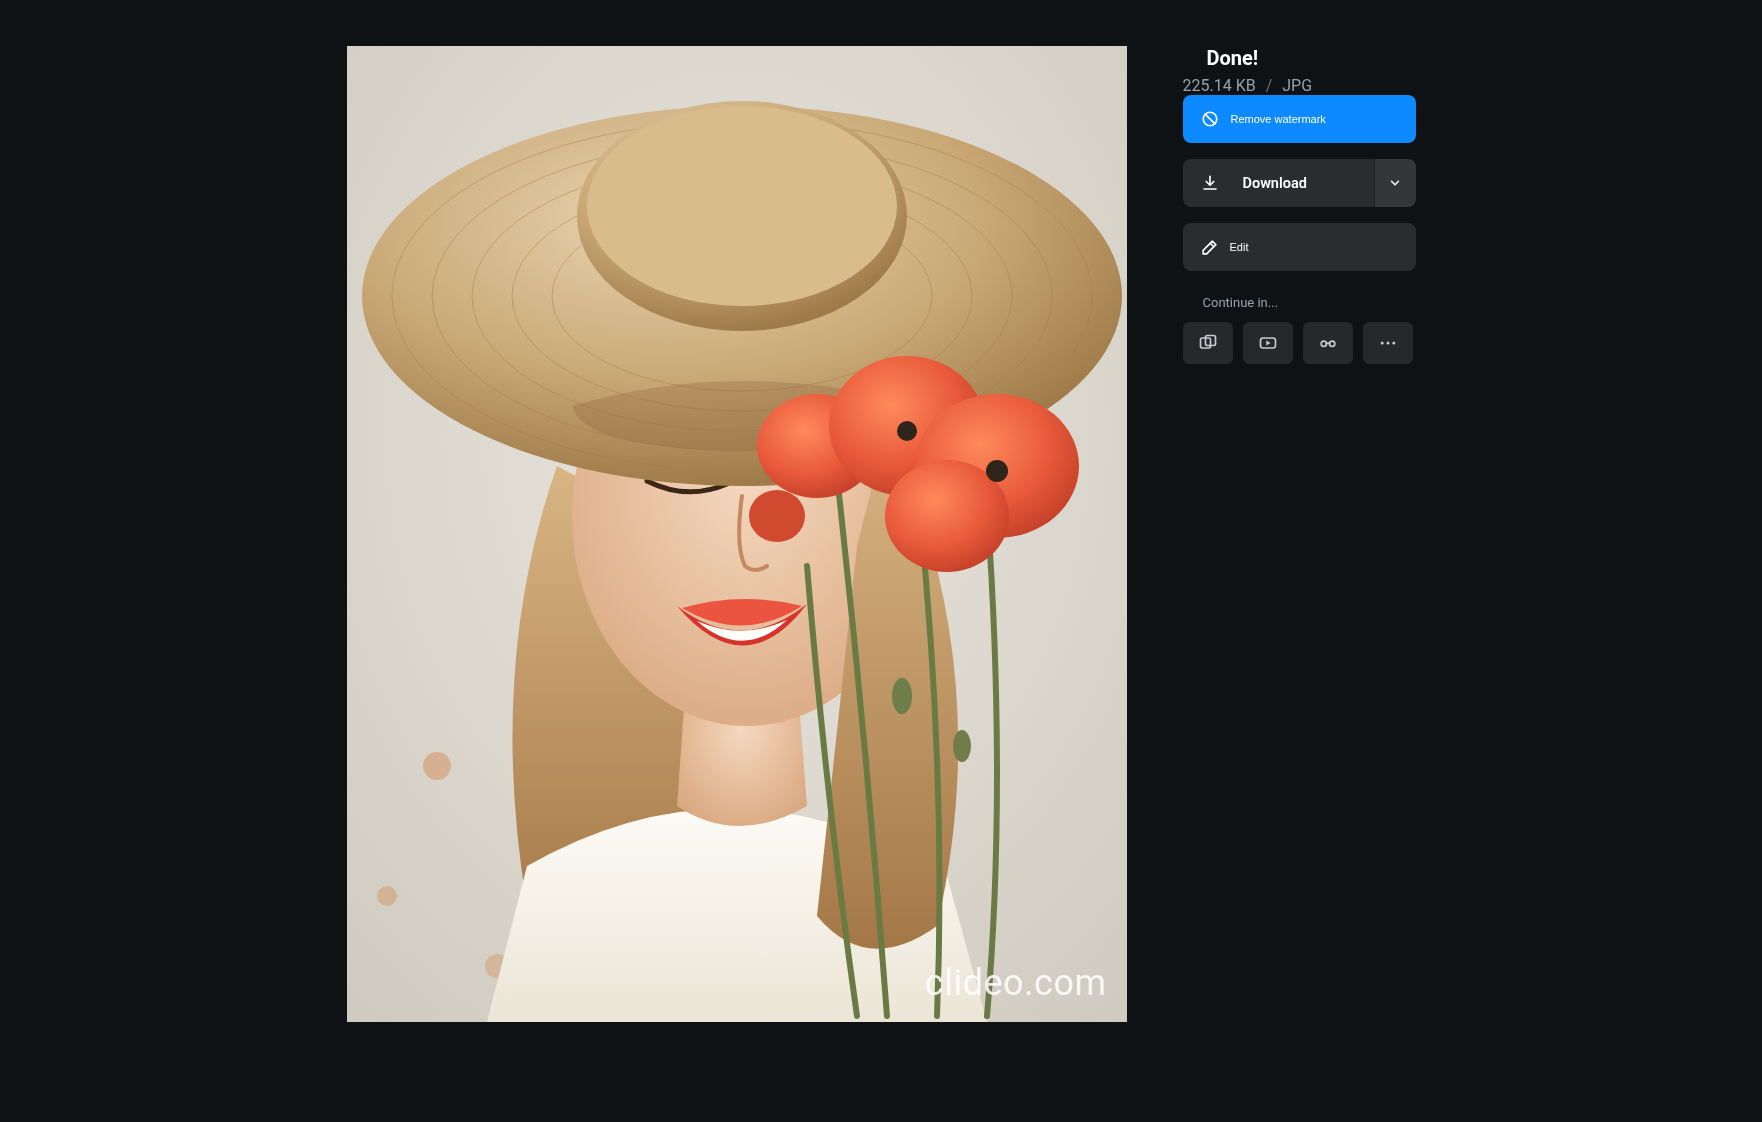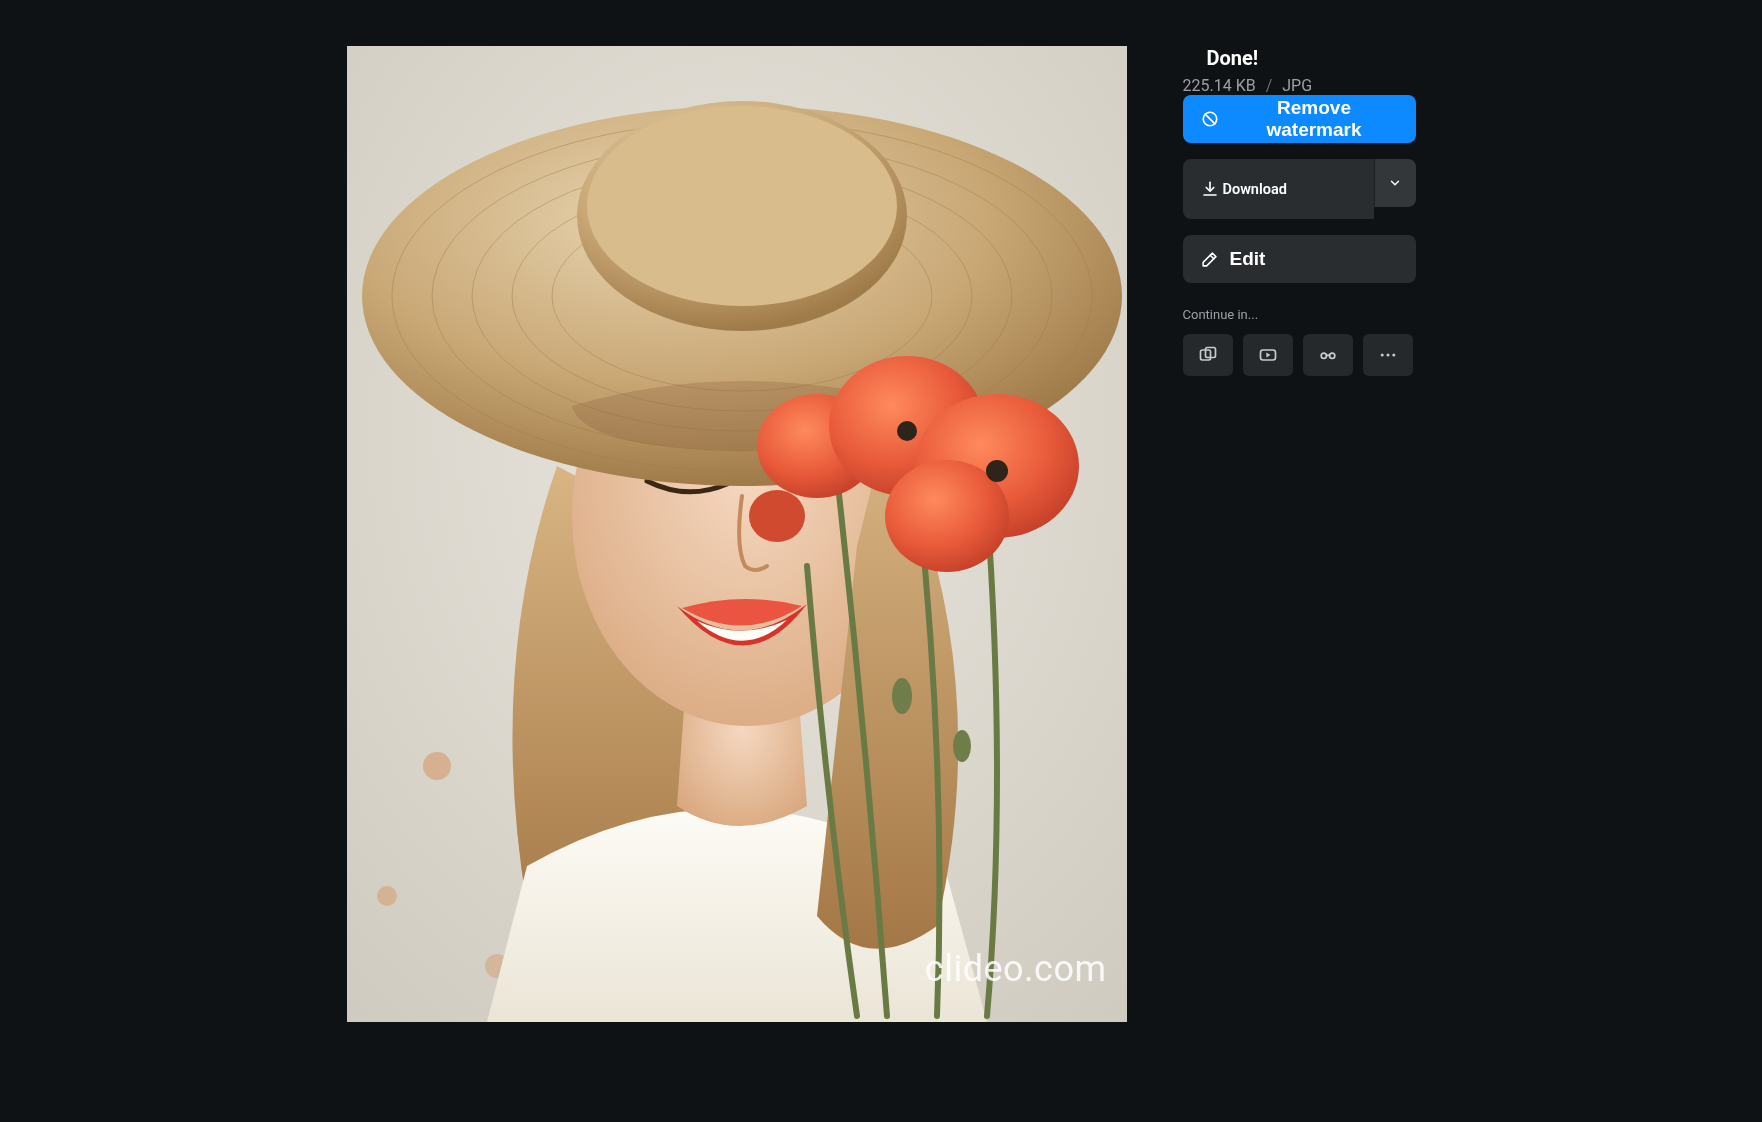"Remove watermark" .btn { font-size: 19px -> 11px; font-weight: 700 -> 400 }
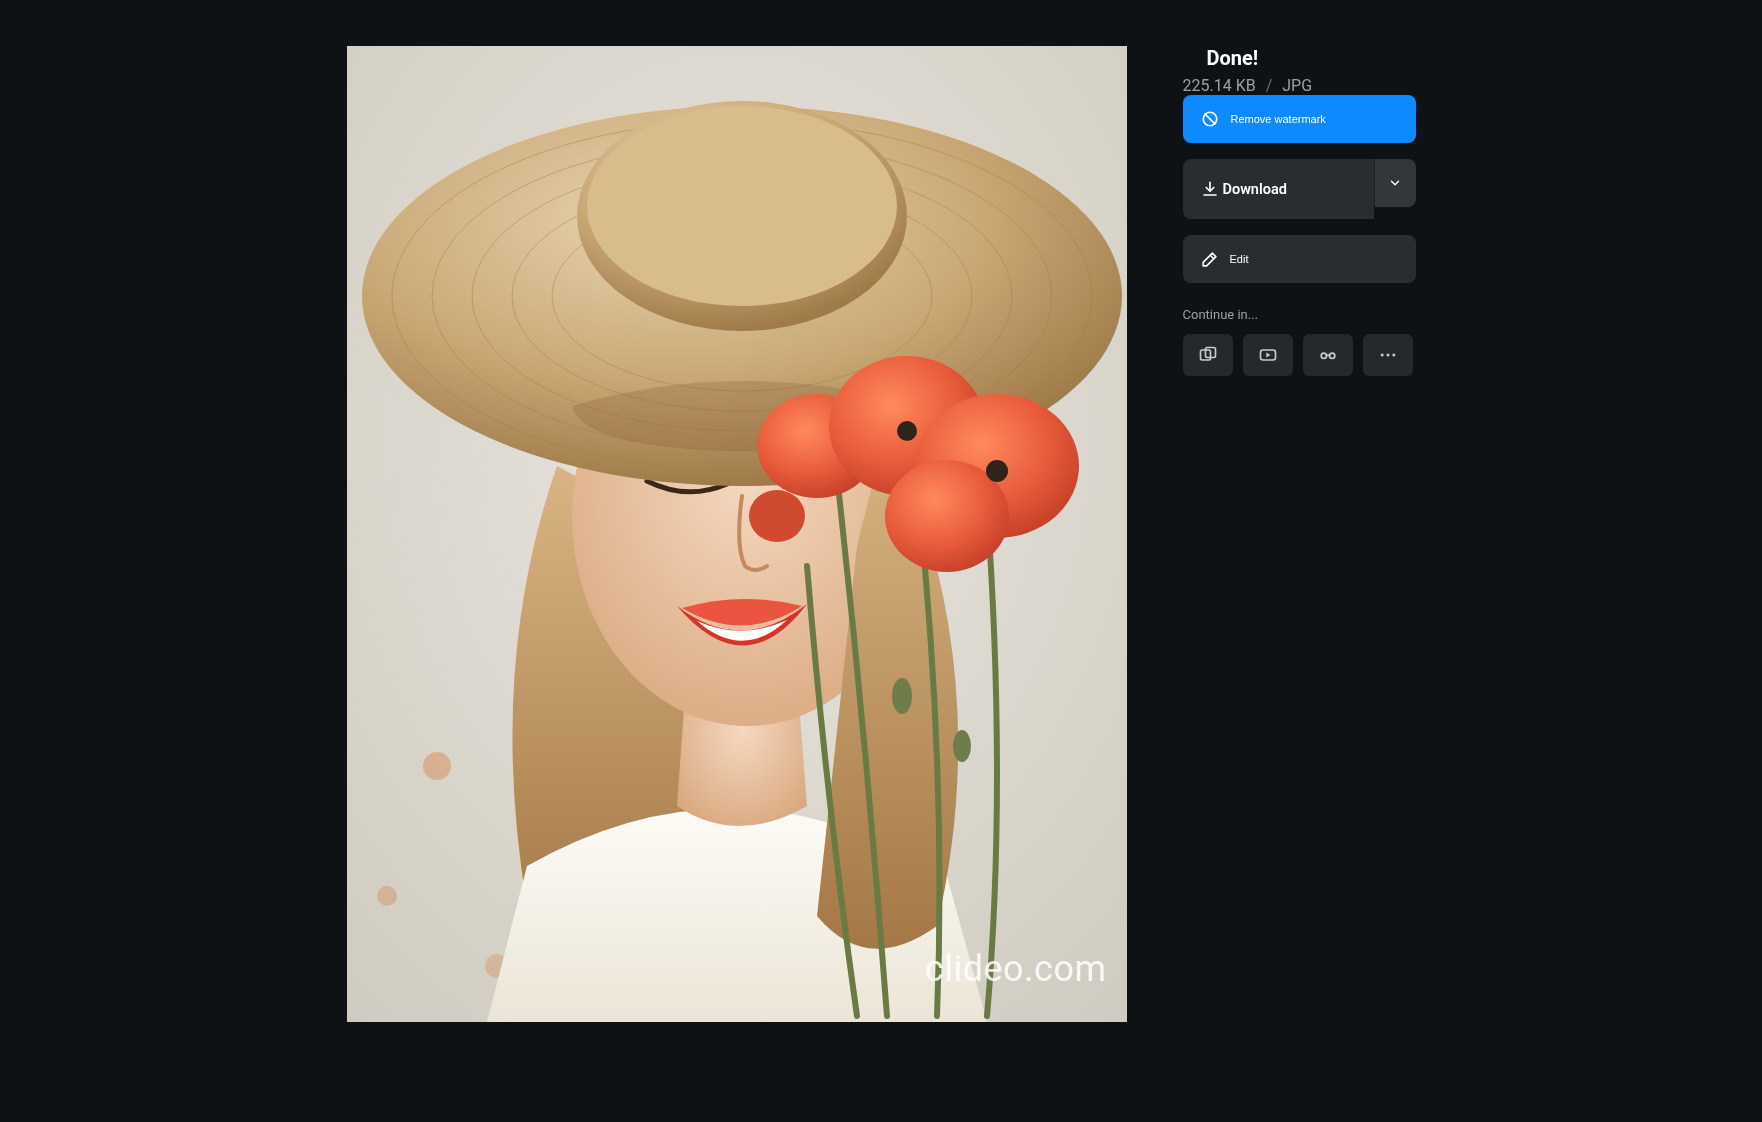"Download" .btn-split .main { gap: 4px -> 24px; height: 60px -> 48px }
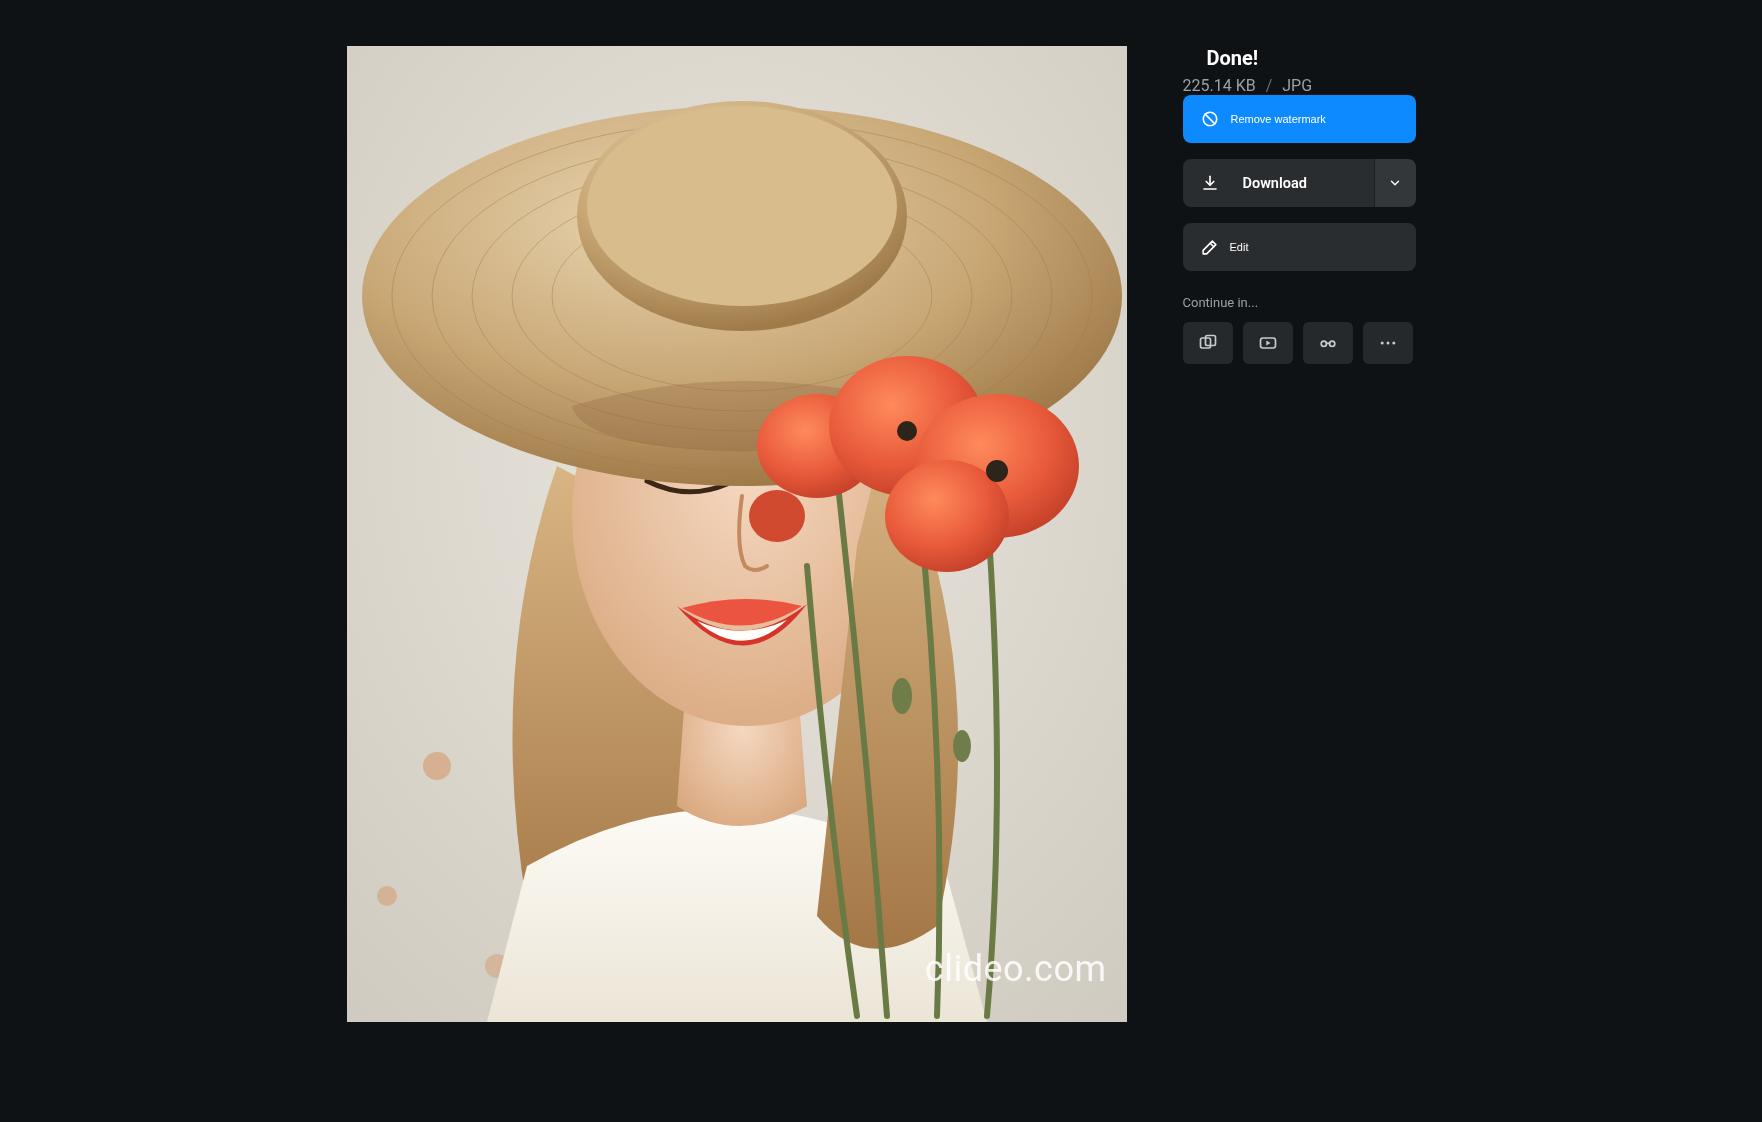"Continue in..." .continue-label { margin-left: none -> 20px }
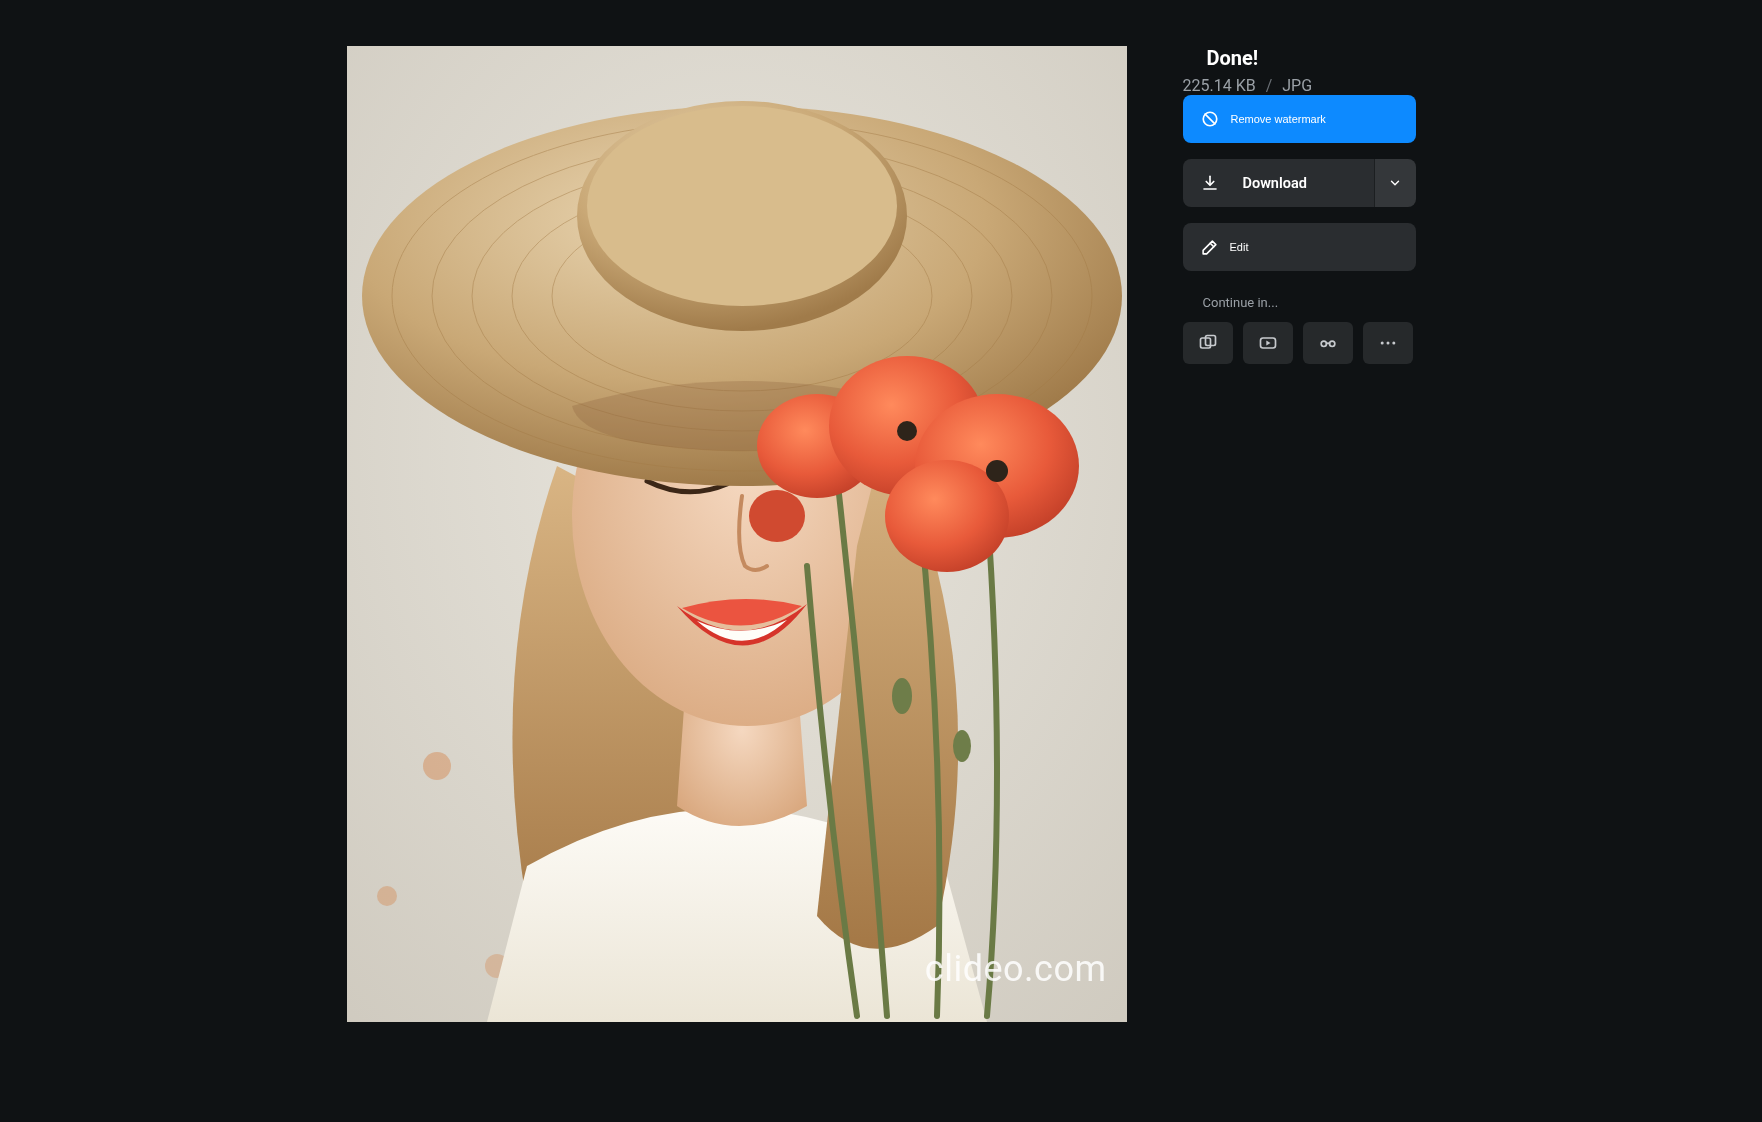"clideo.com" .watermark-text { bottom: 32px -> 18px }
